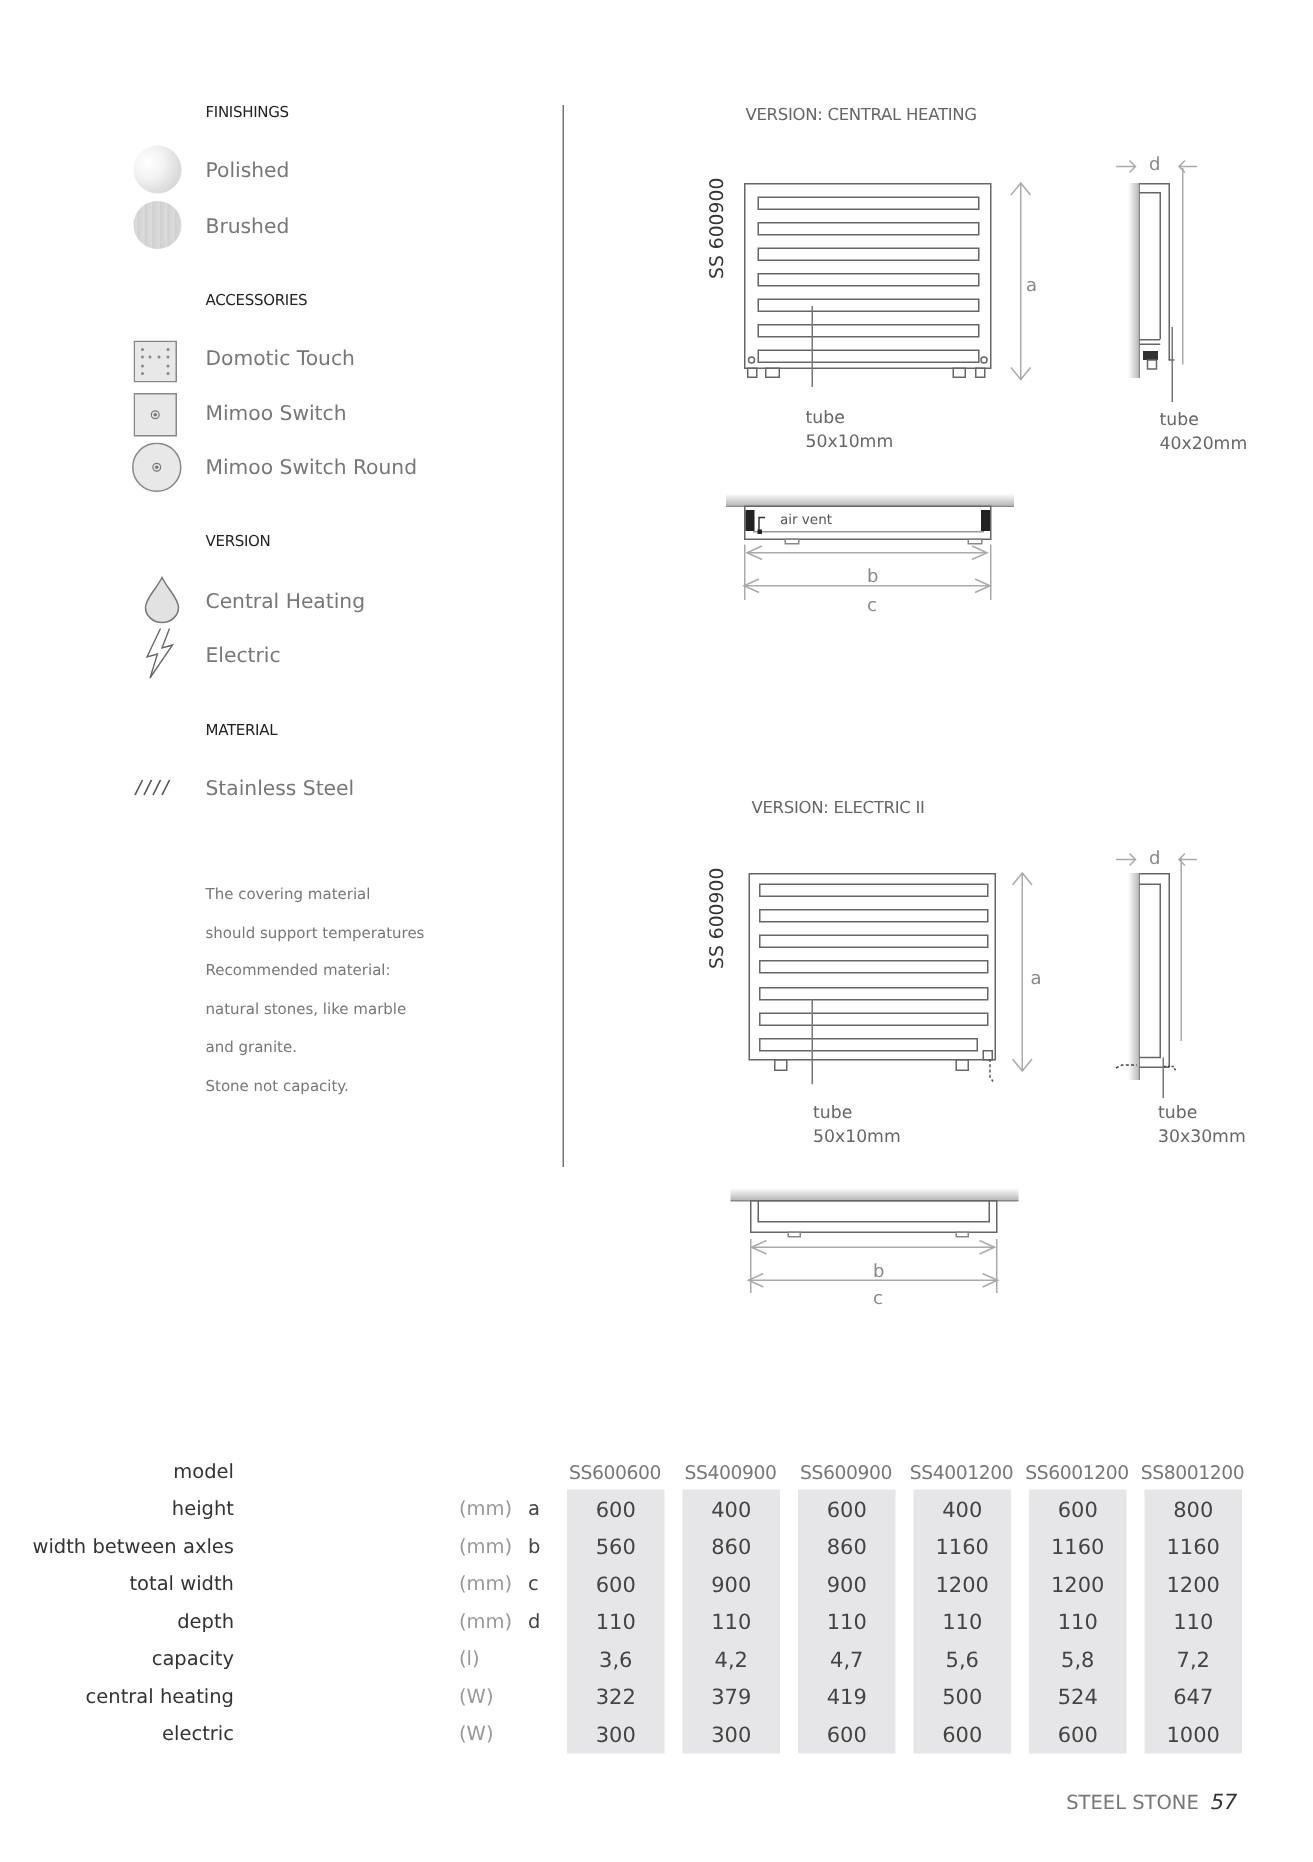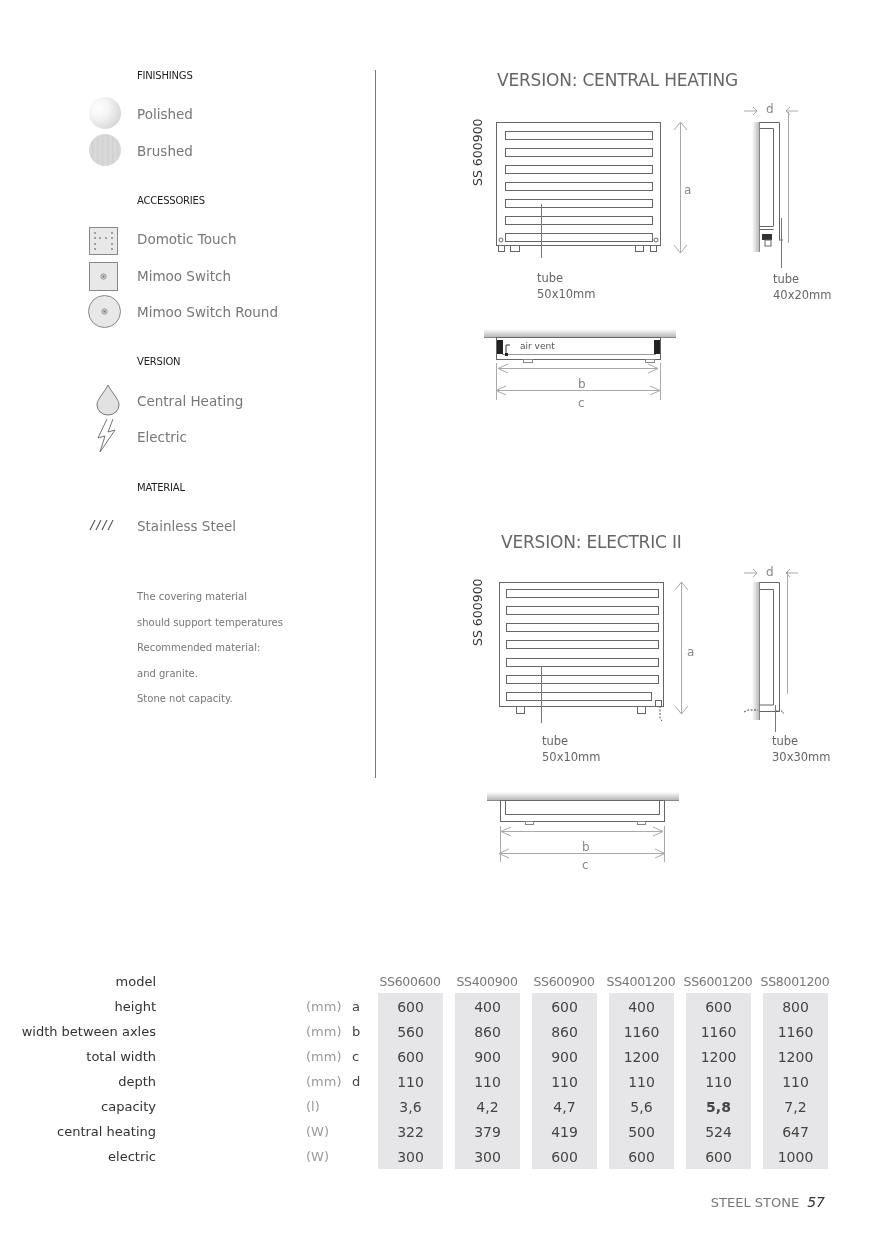"VERSION: CENTRAL HEATING" .vtitle { font-size: 17px -> 11px }
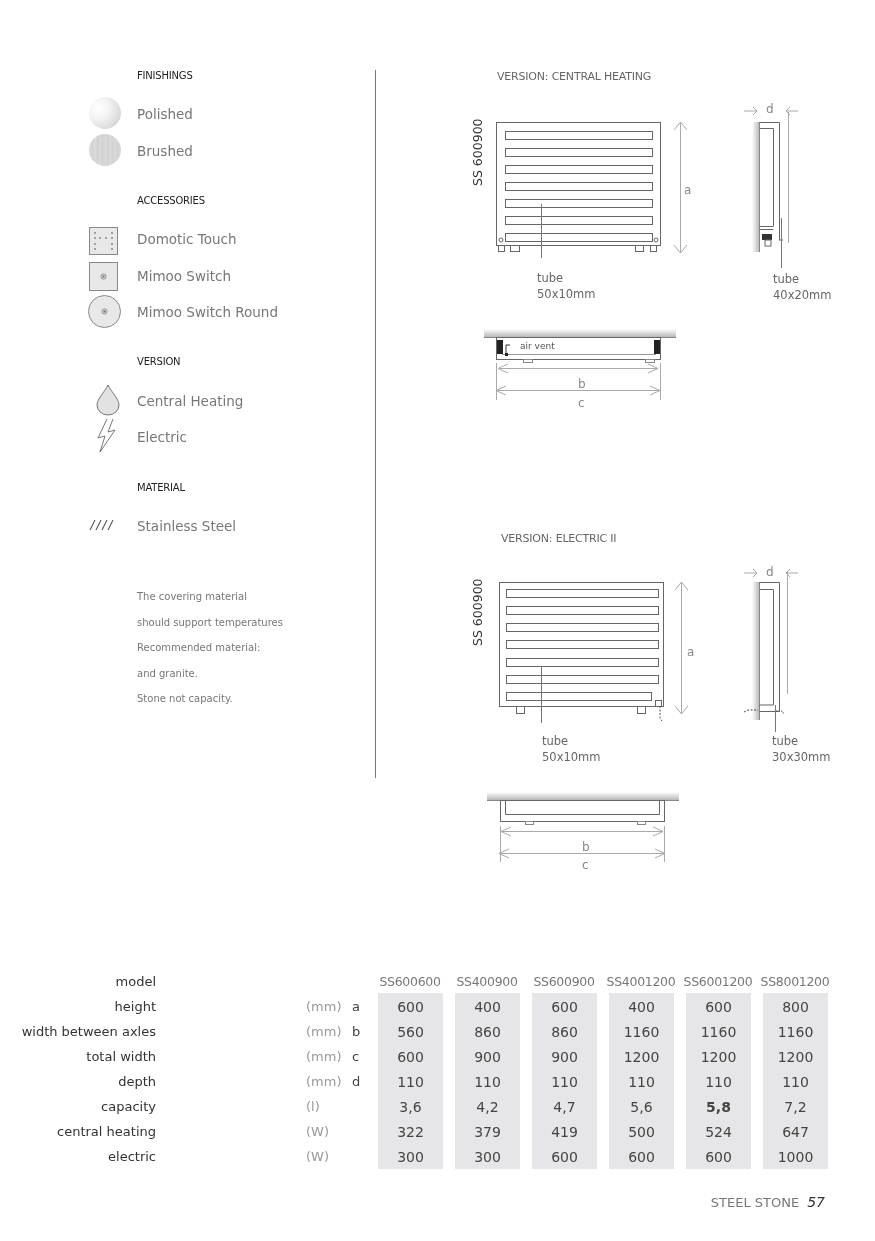"natural stones, like marble" div { html: none -> <div>natural stones, like marble</div> }
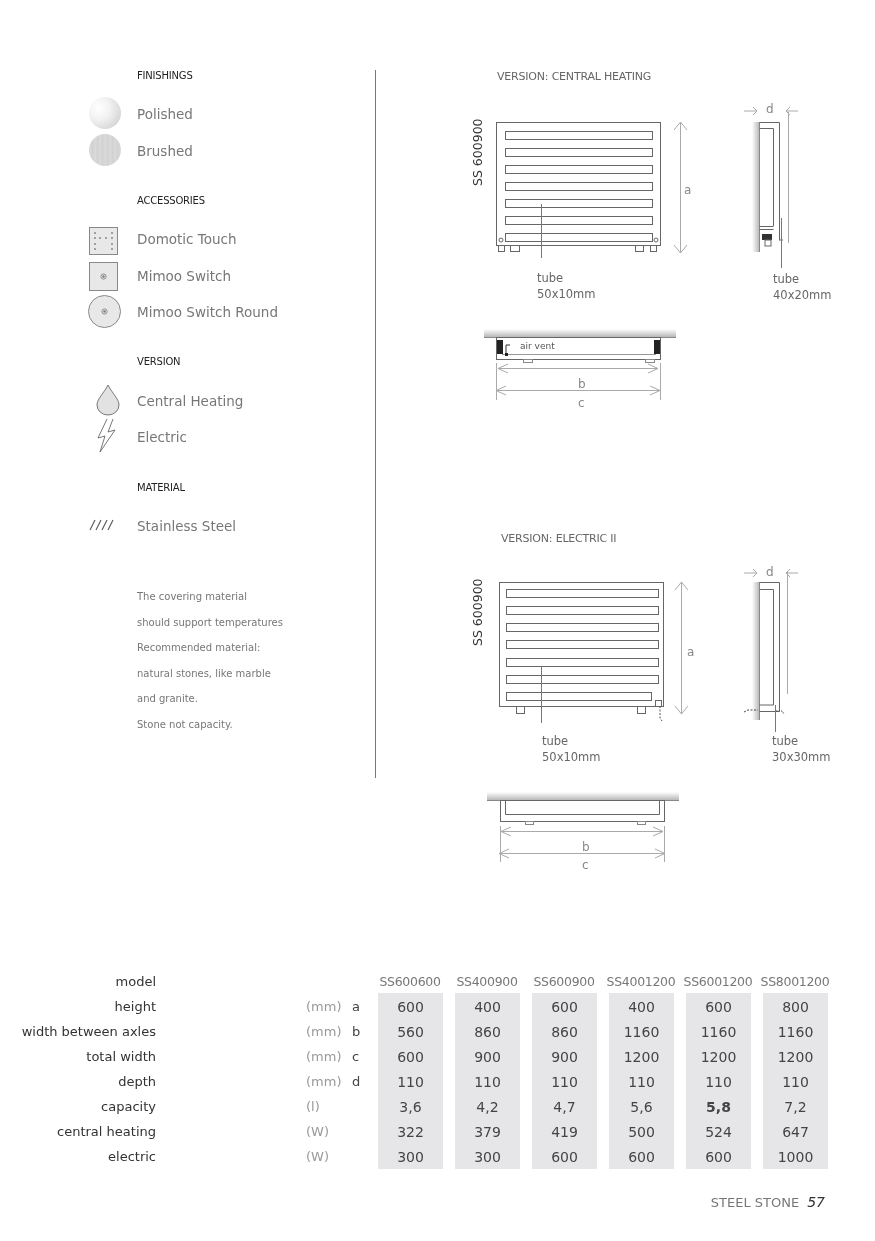"5,8" div.cell { font-weight: bold -> none }
